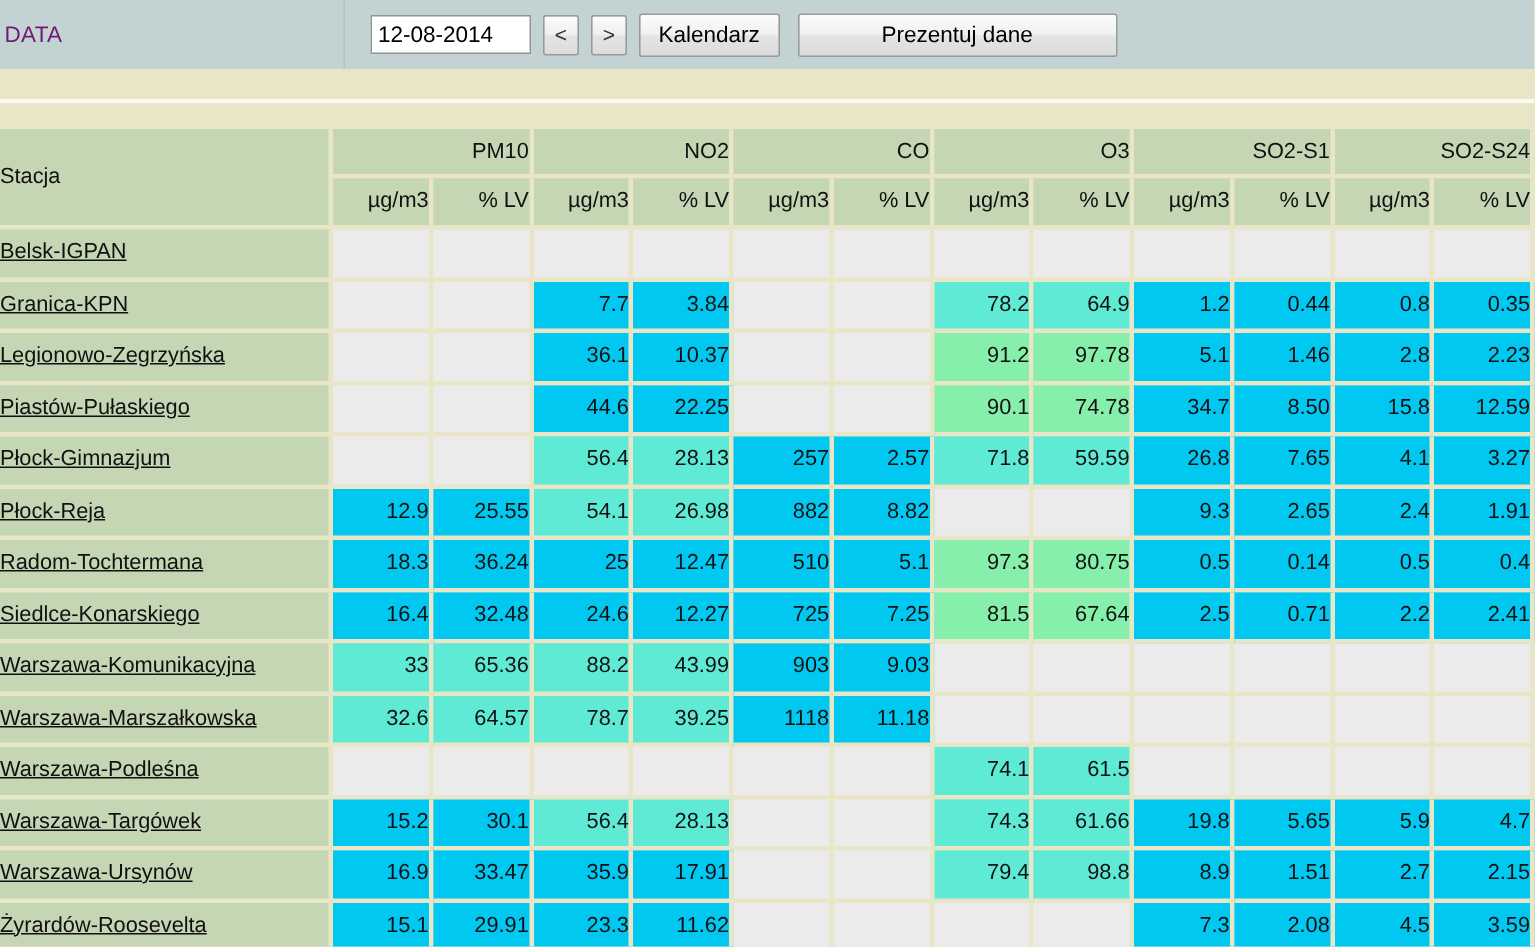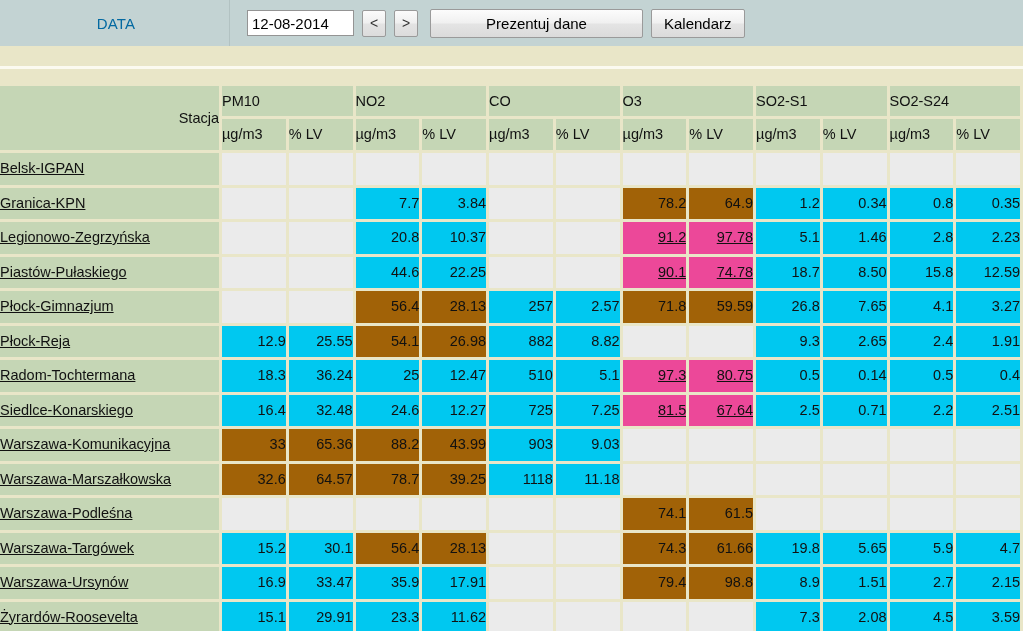"DATA" .toolbar-label { color: #0369a1 -> #701a75; text-align: center -> none }
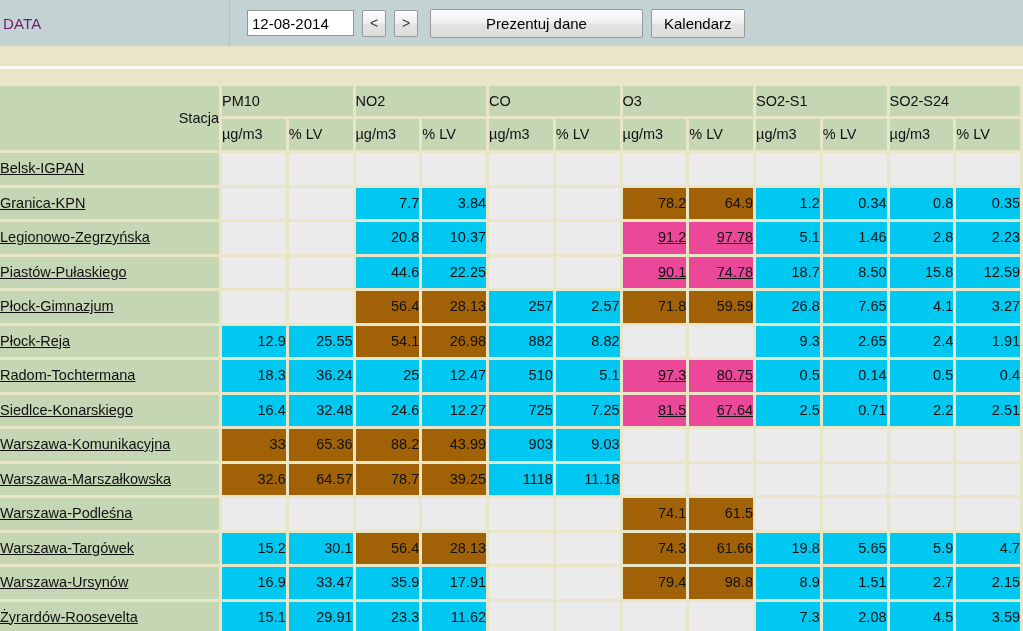"Prezentuj dane" div.text-btn { order: before "Kalendarz" -> after "Kalendarz" }
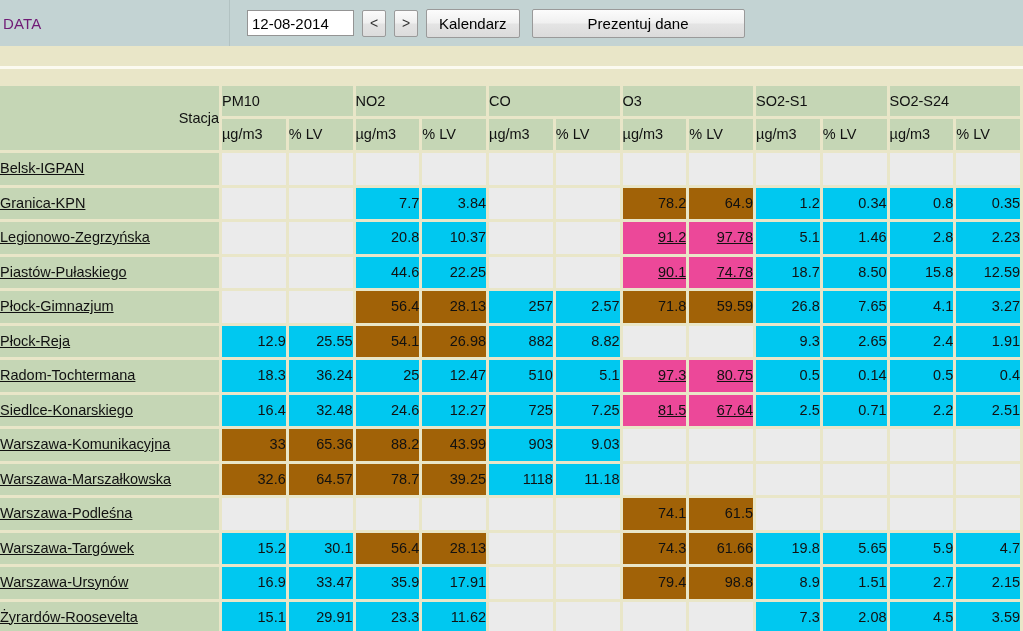"PM10" .th-grp,.th-unit,.th-station { text-align: left -> right }
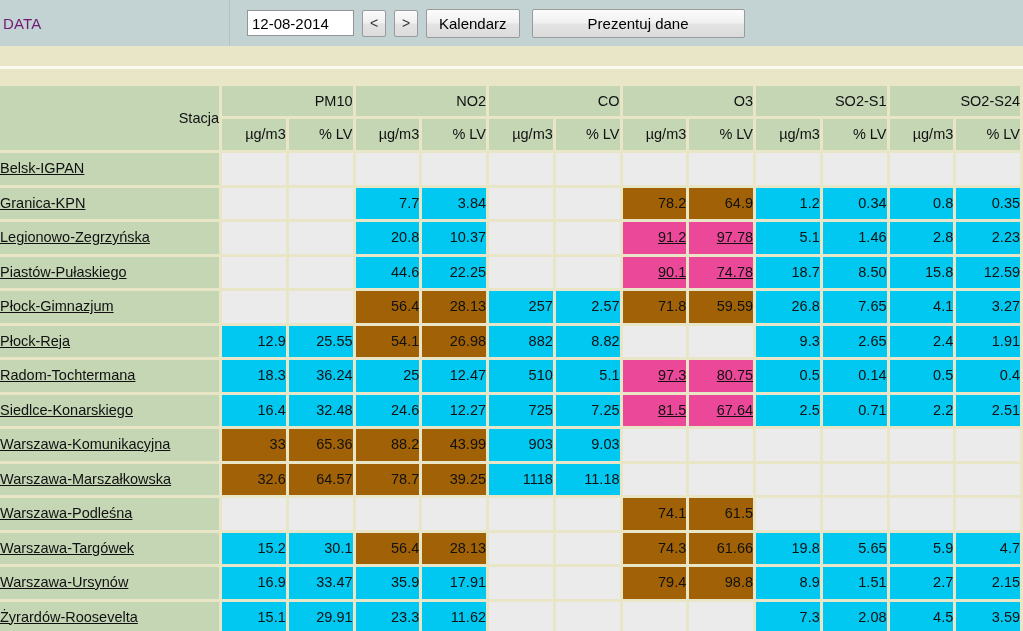"Stacja" .th-station { text-align: right -> left }
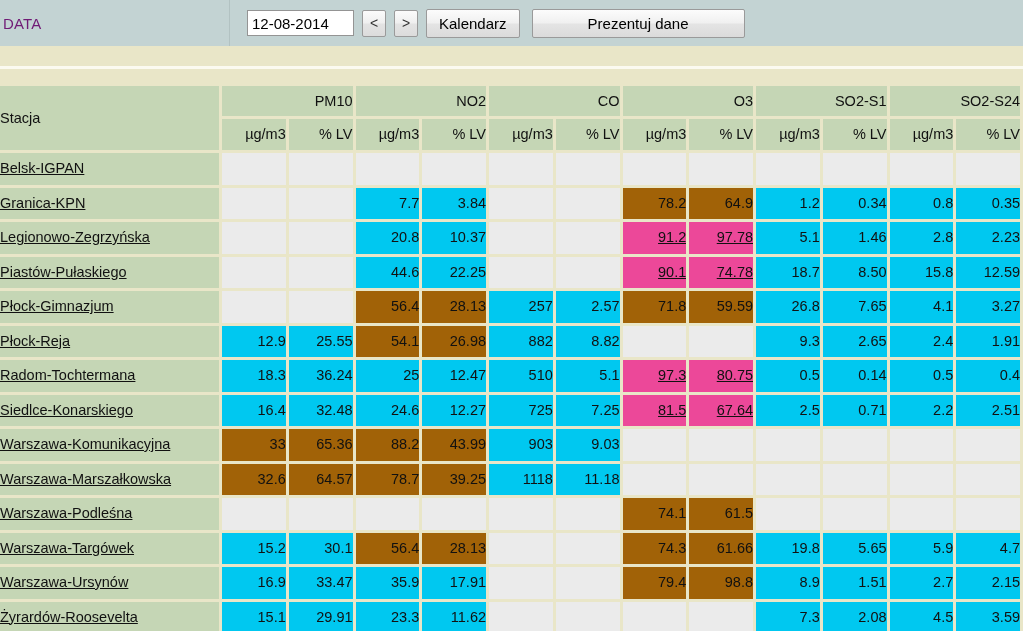"78.2" .c-green { background: #a16207 -> #5eead4 }
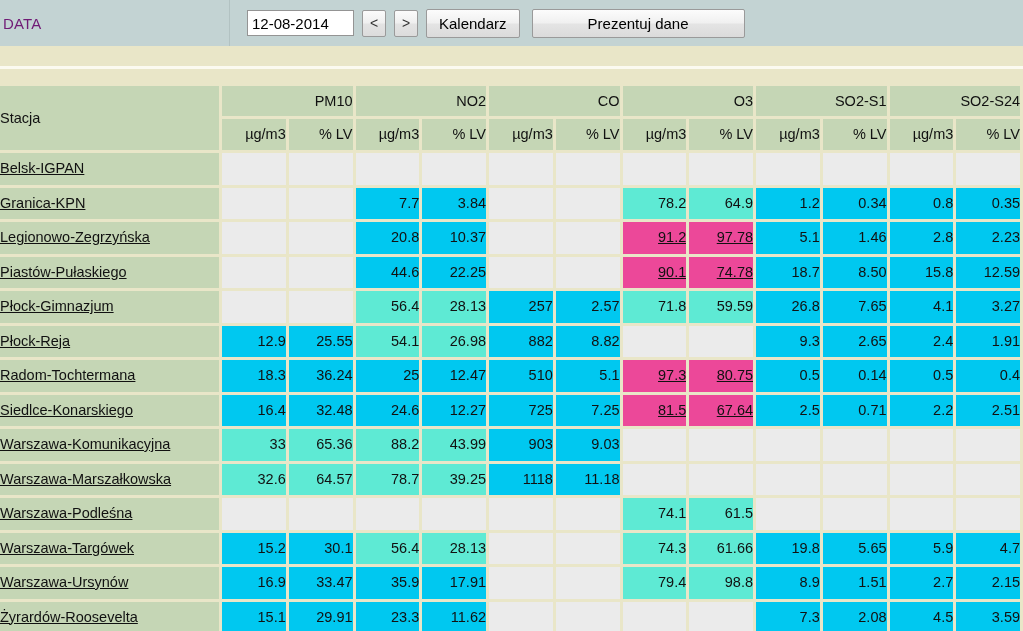"0.34" td.cell { text: 0.34 -> 0.44 }
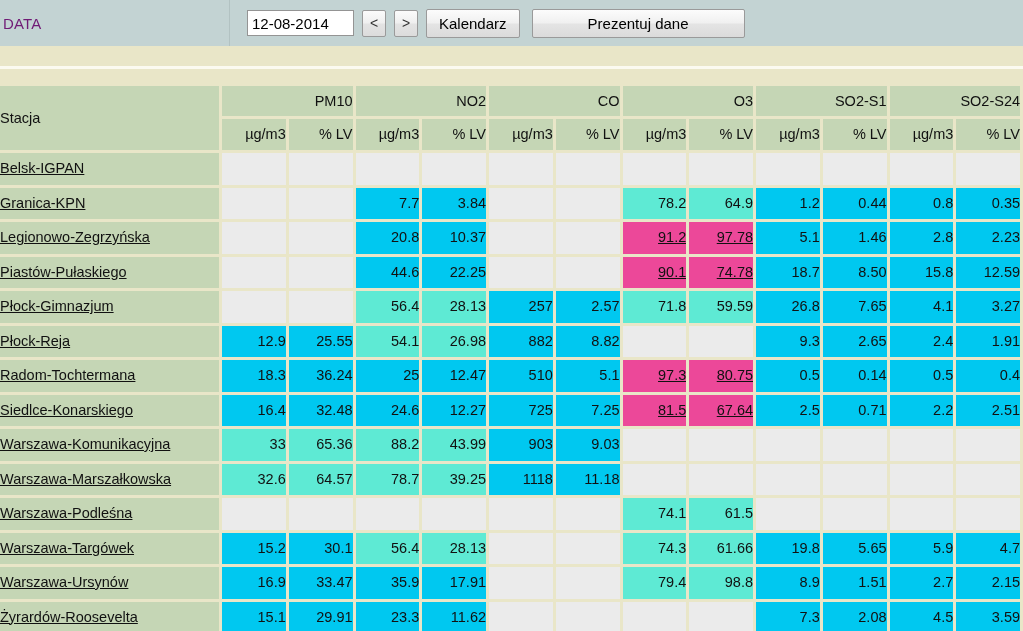"20.8" td.cell { text: 20.8 -> 36.1 }
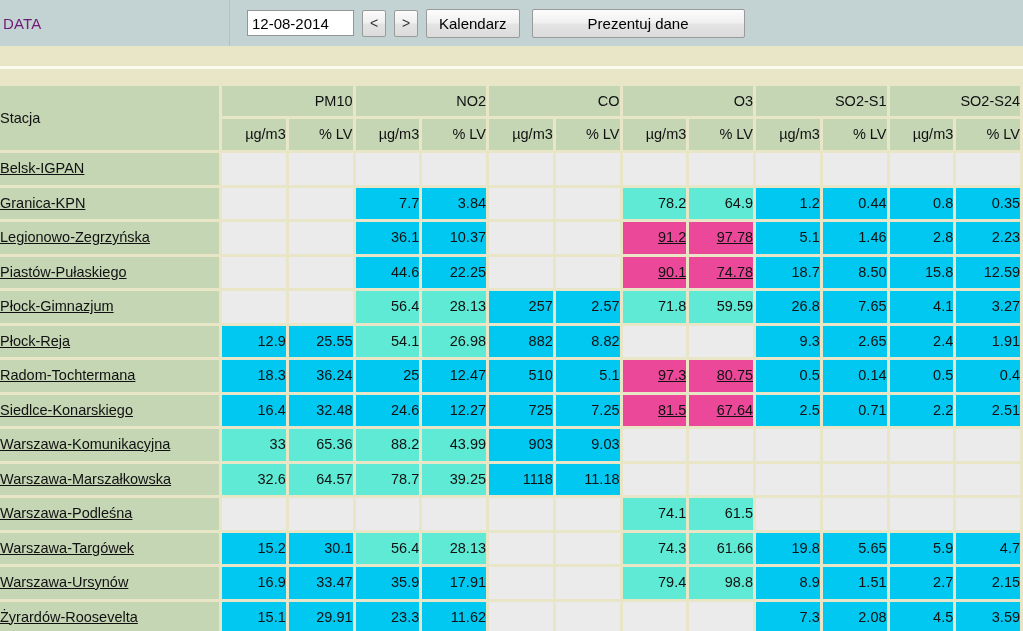"91.2" .c-yellow { background: #ec4899 -> #86efac; text-decoration: underline -> none }
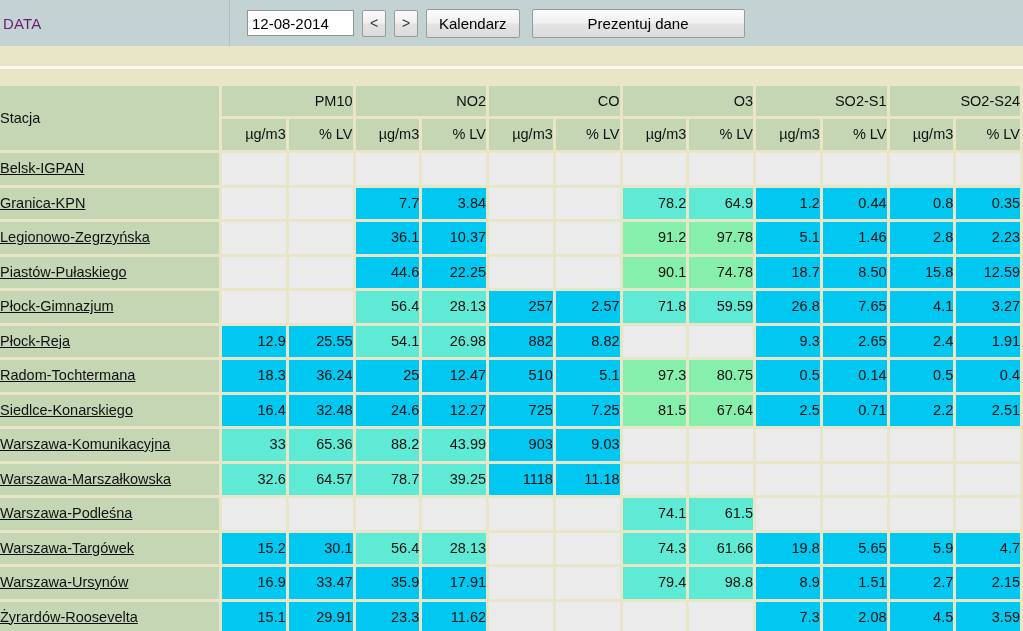"18.7" td.cell { text: 18.7 -> 34.7 }
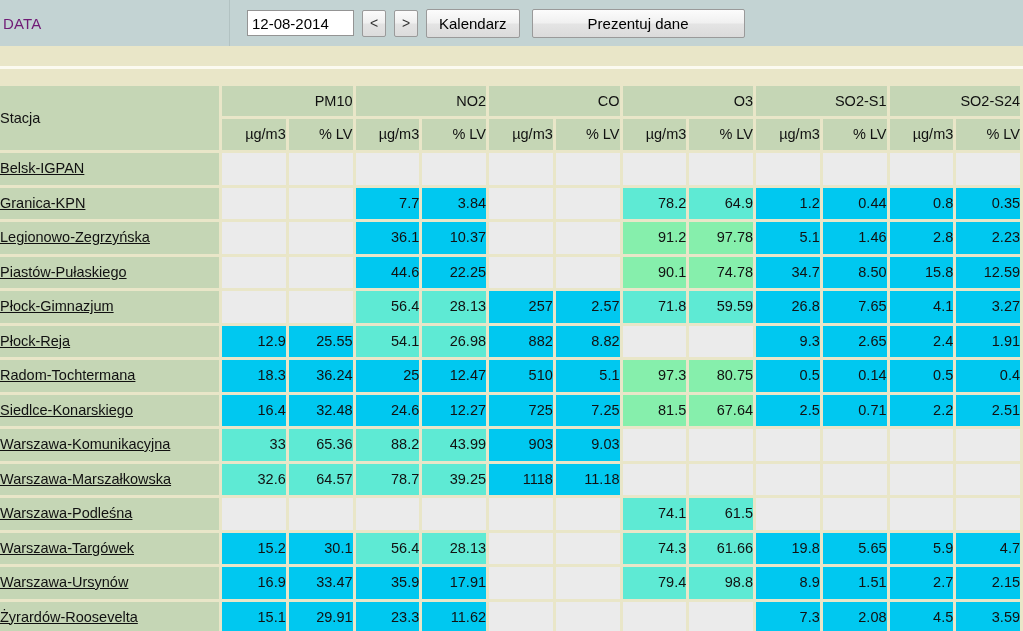"2.51" td.cell { text: 2.51 -> 2.41 }
